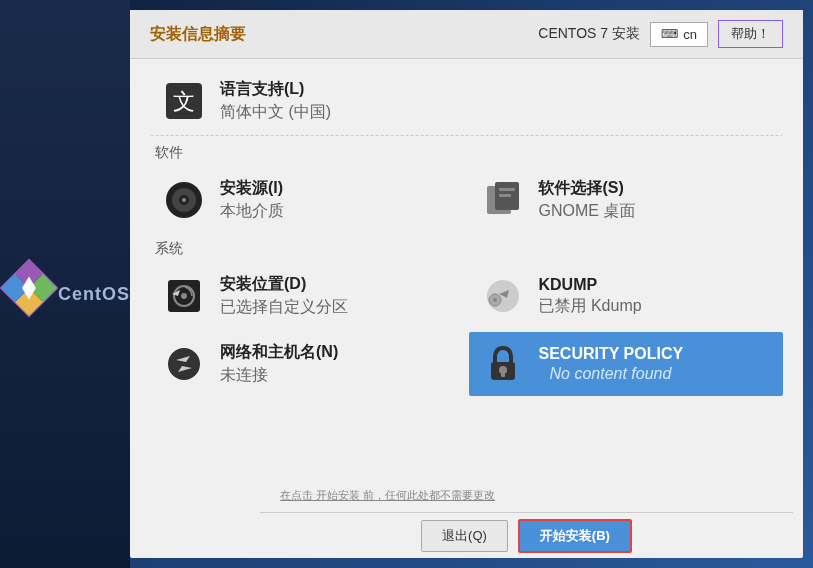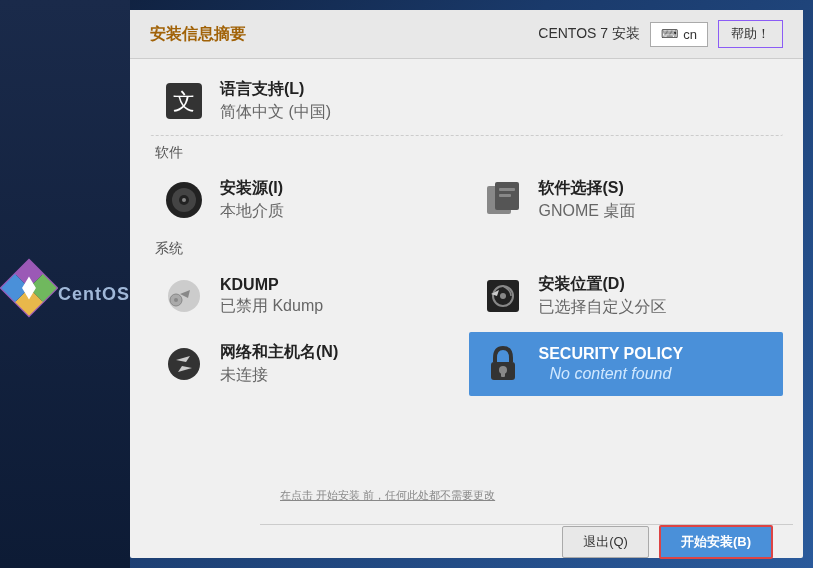"KDUMP" div.item-card { order: before "安装位置(D)" -> after "安装位置(D)" }
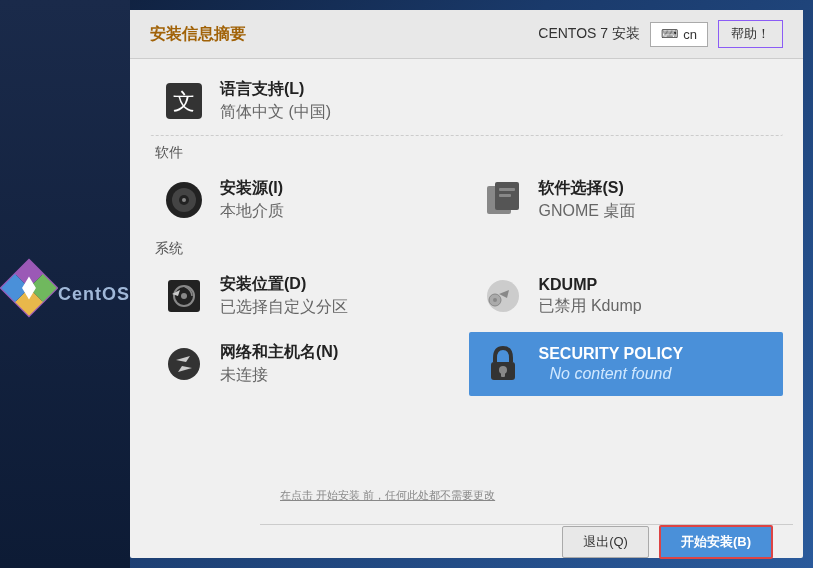"退出(Q)" .footer-bar { height: 34px -> 46px; justify-content: flex-end -> center }
